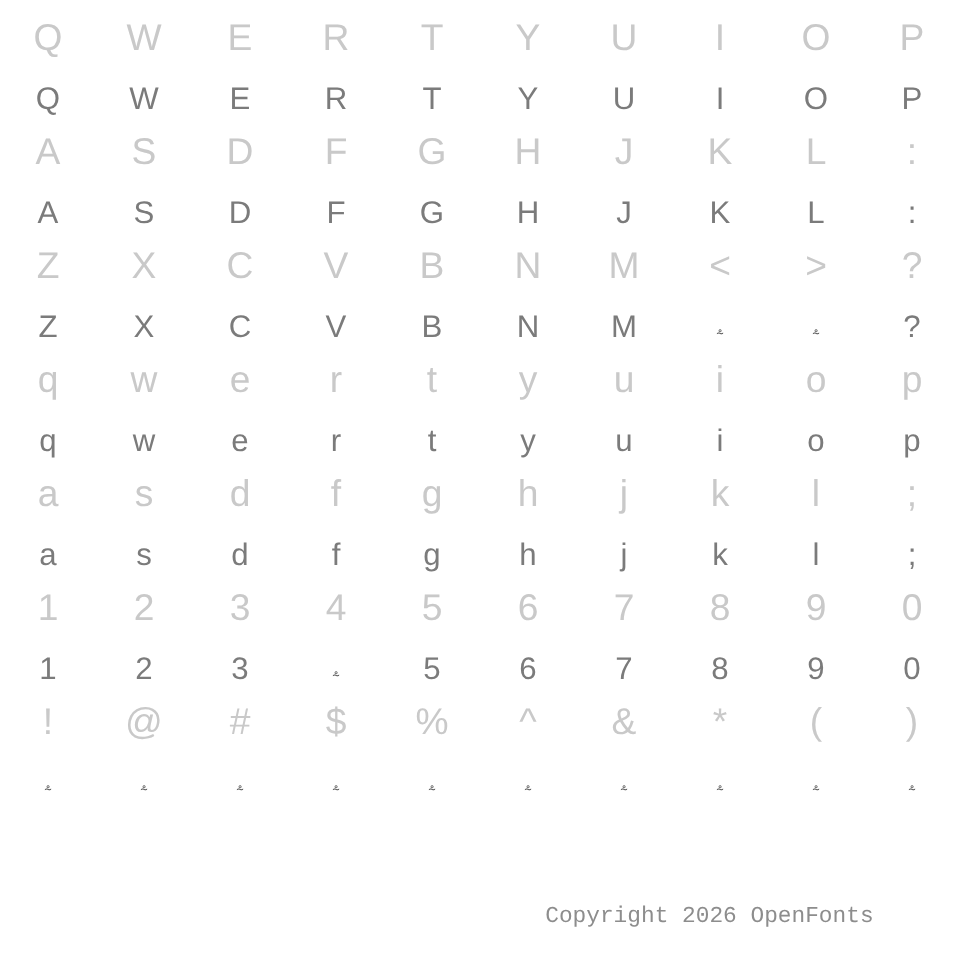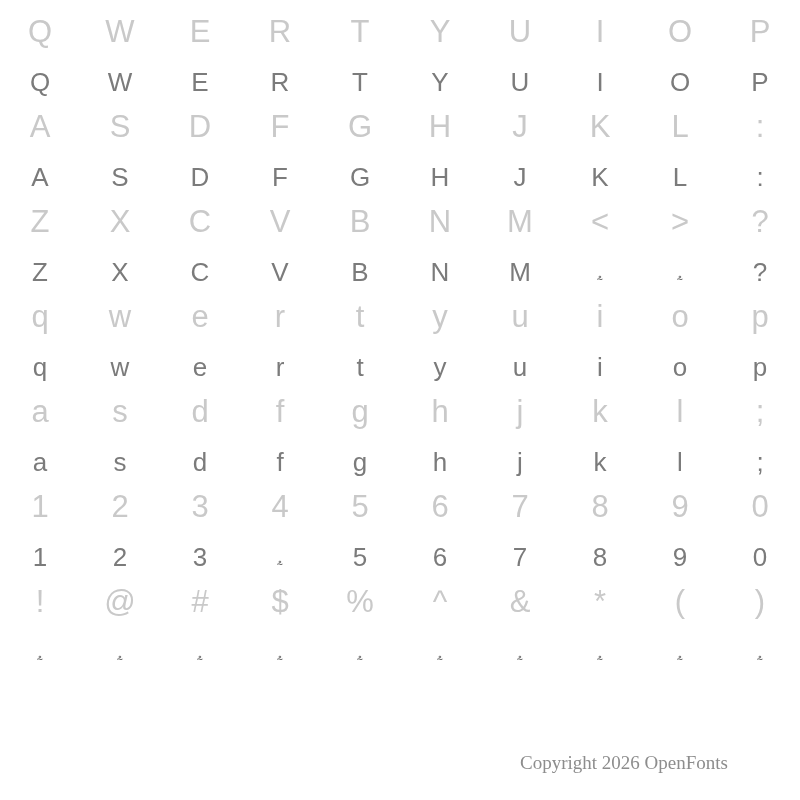"Copyright 2026 OpenFonts" .footer { font-family: Liberation Serif, serif -> Liberation Mono, monospace }
